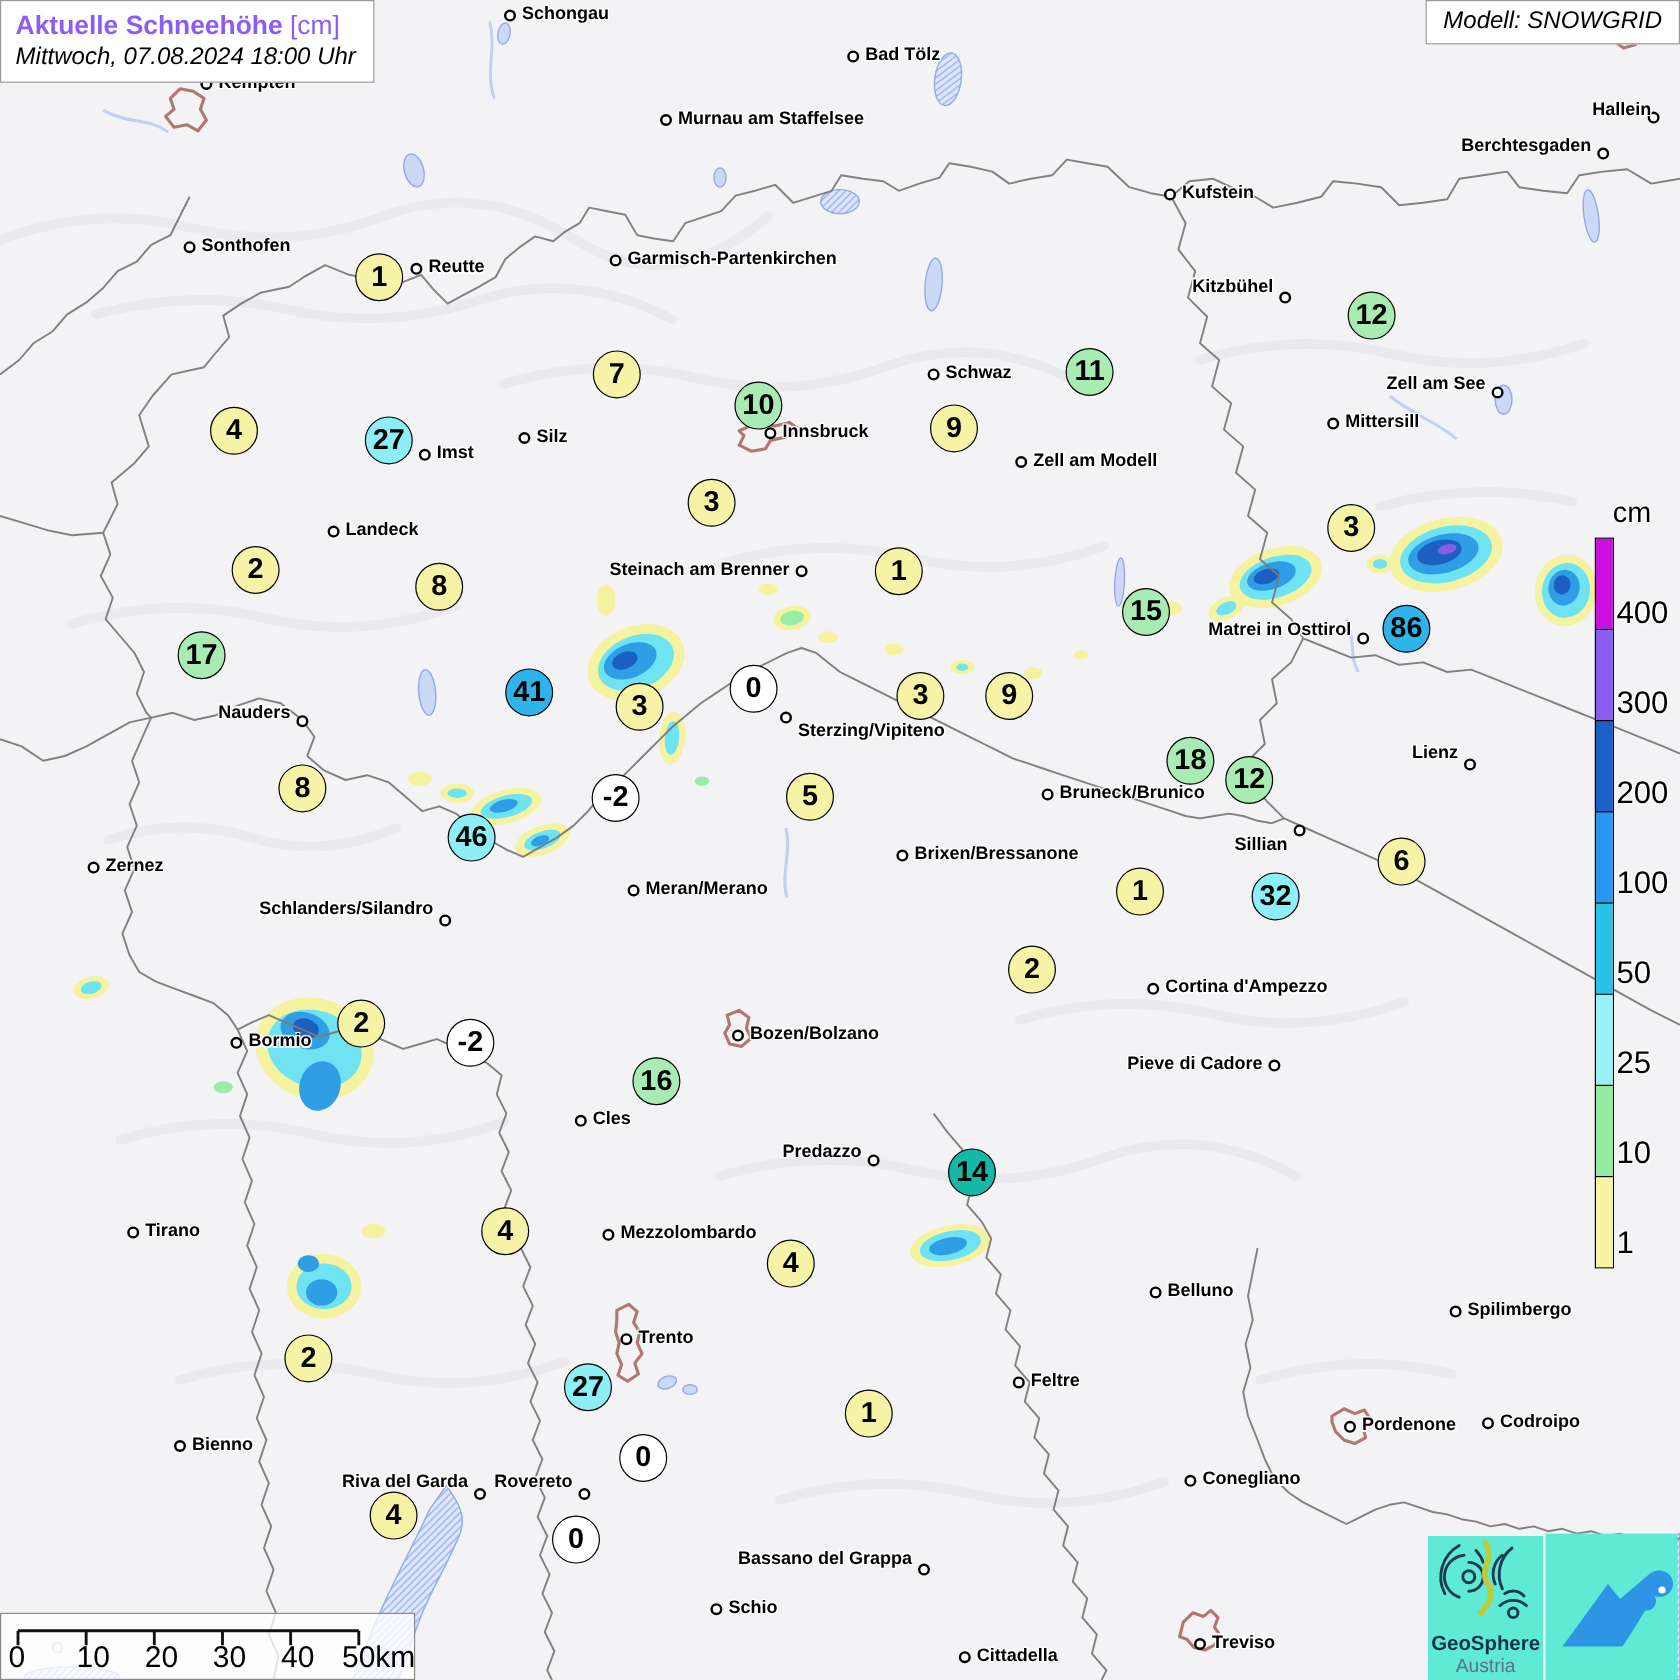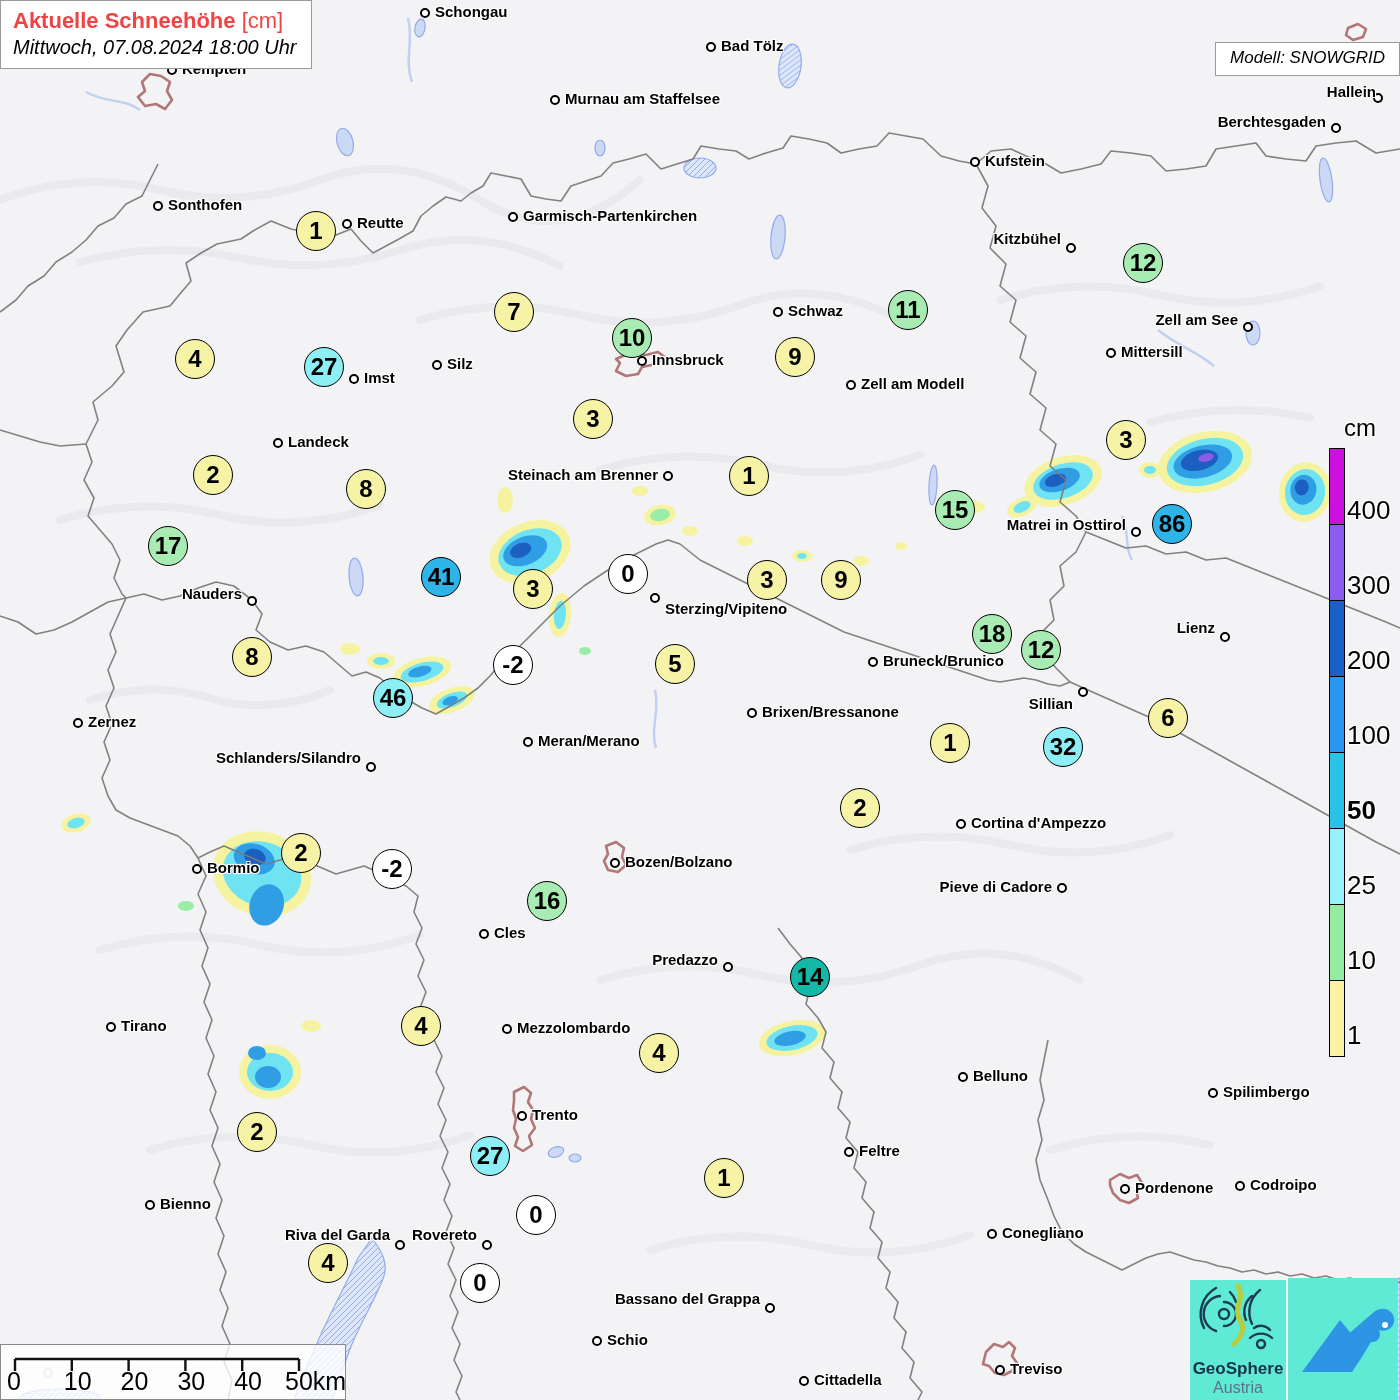"Aktuelle Schneehöhe [cm]" #title-line1 { color: #ef4444 -> #8b5cf6 }
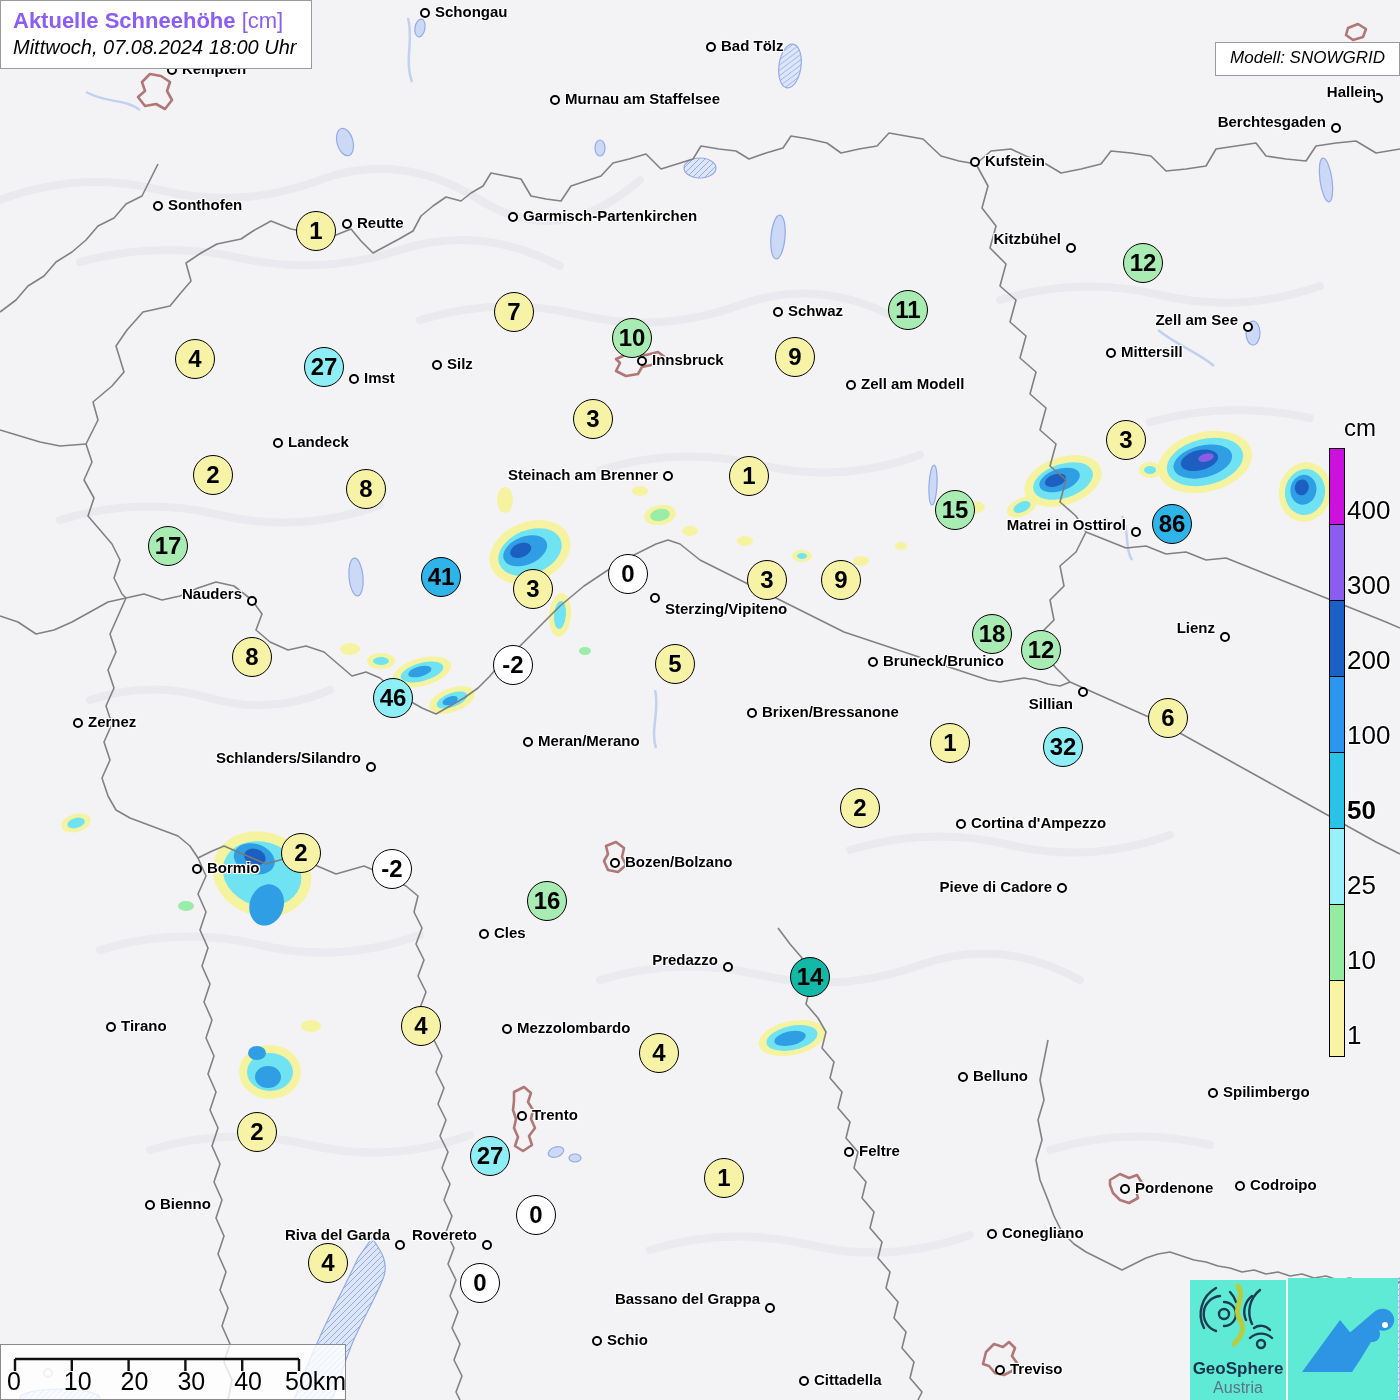"Modell: SNOWGRID" #model-box { font-size: 17px -> 20px; margin-top: 42px -> none }
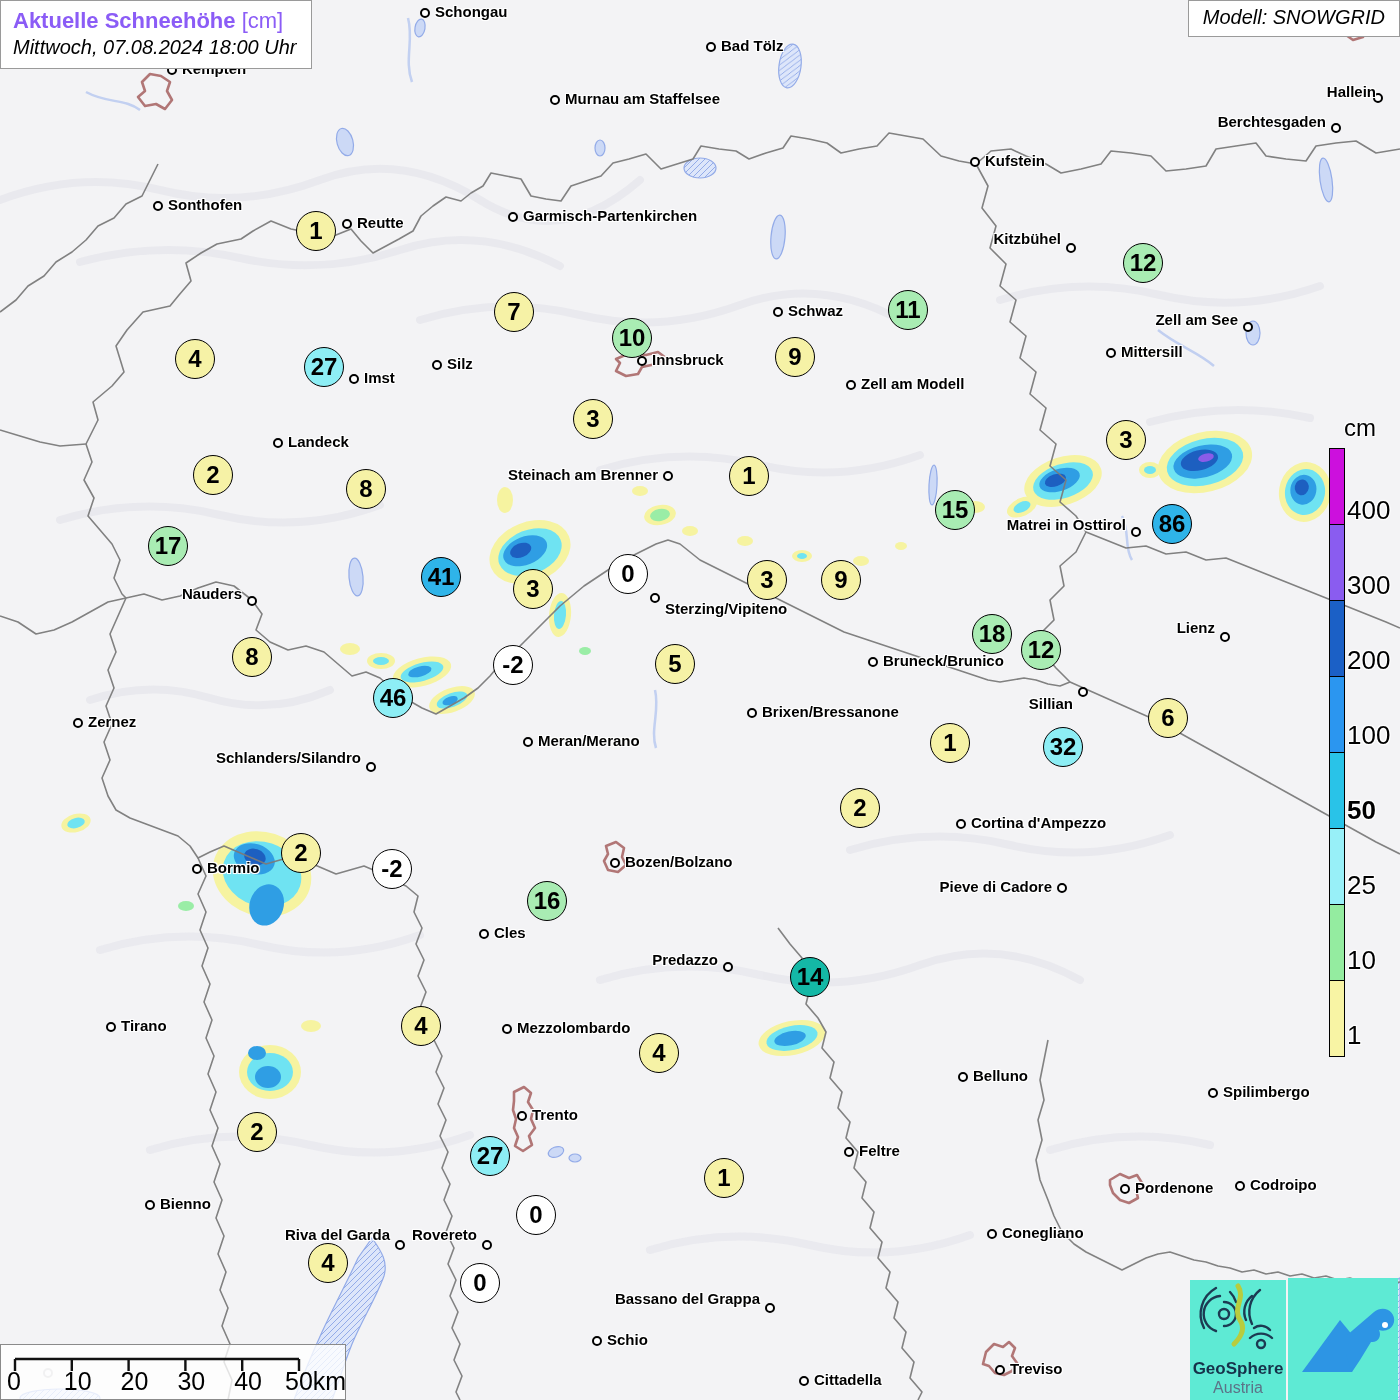"50" div.leglbl { font-weight: bold -> none }
